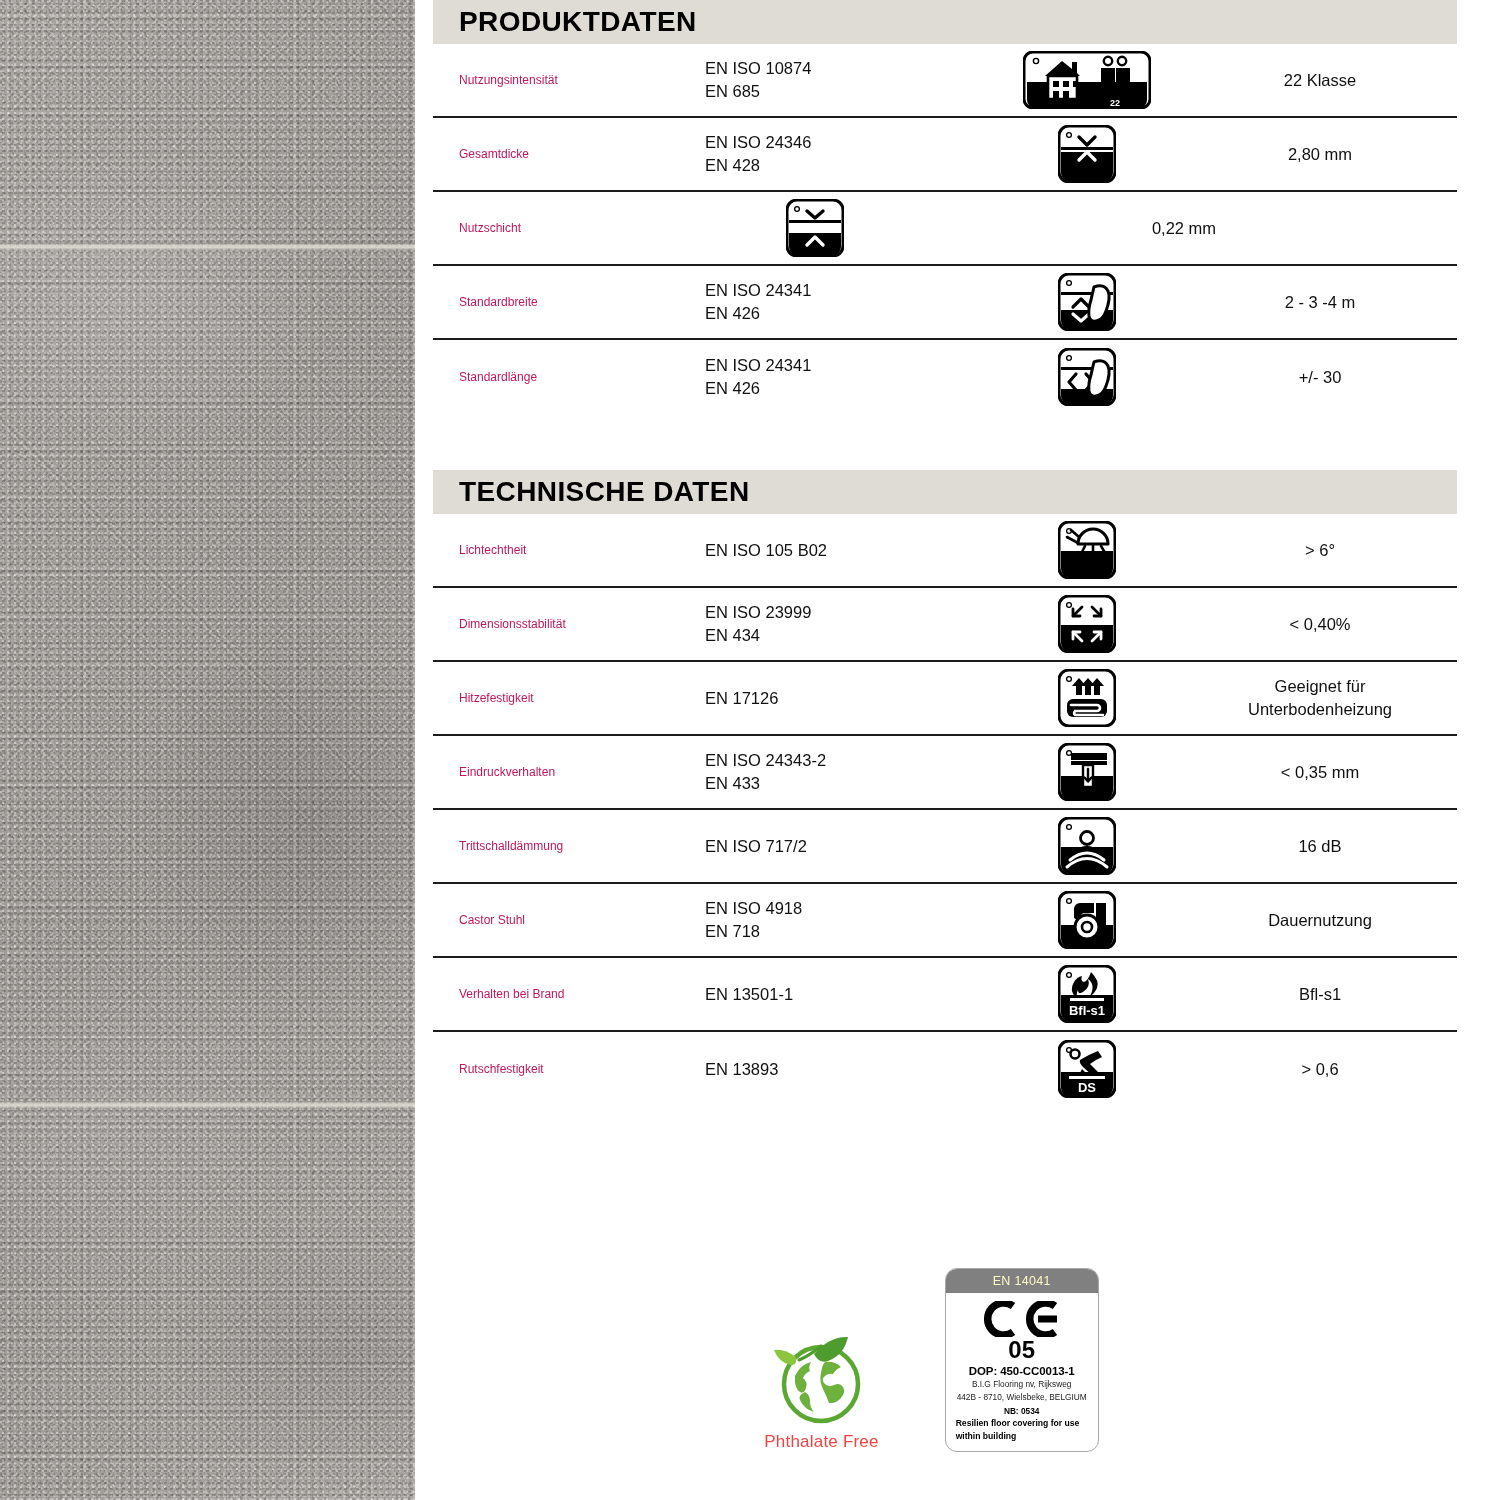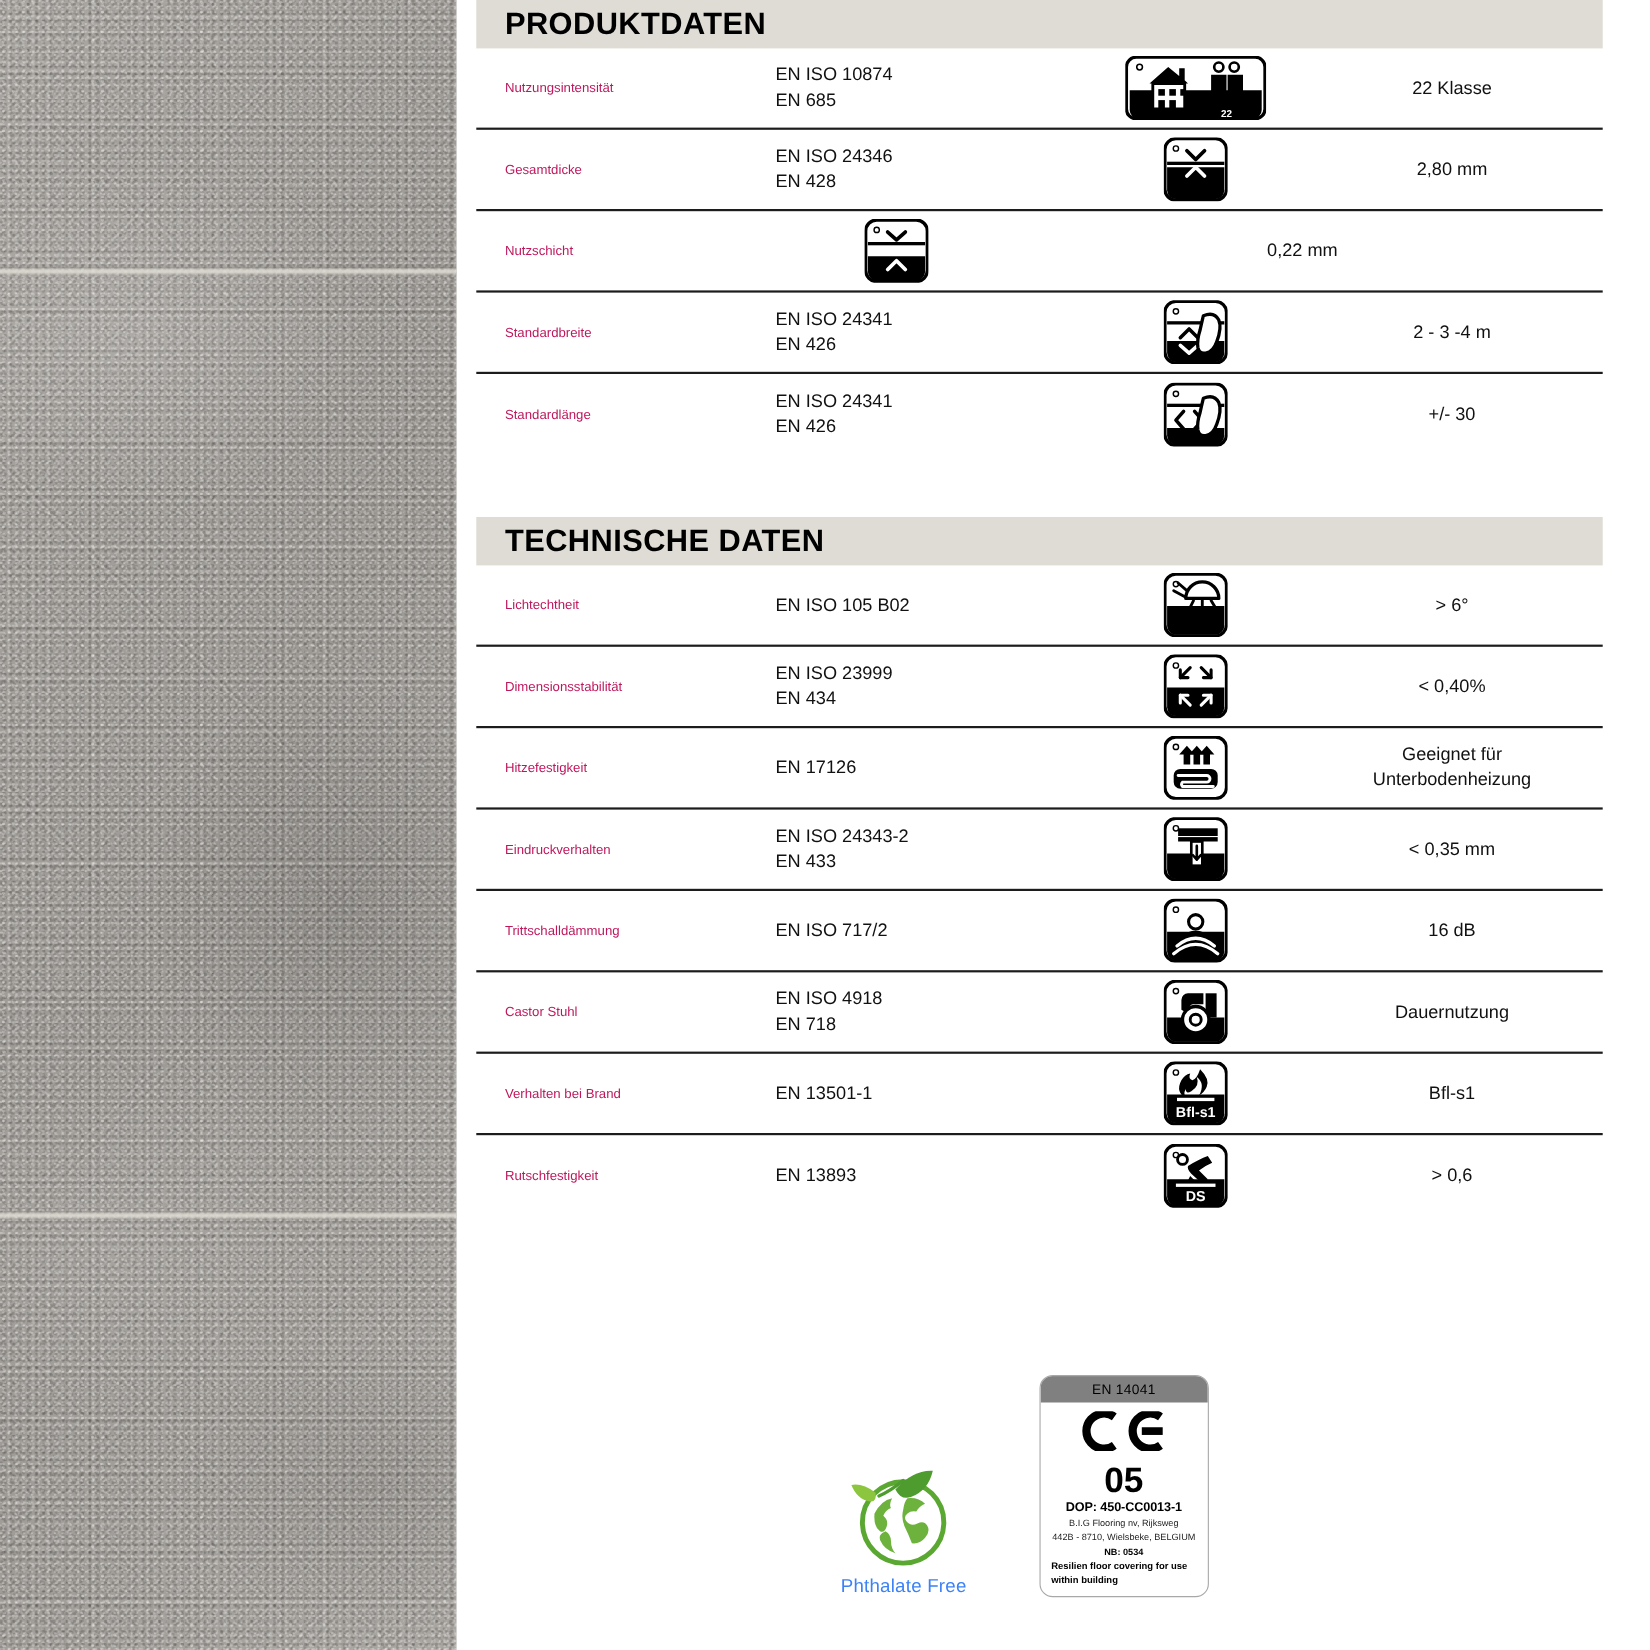"EN 14041" .ce-top { color: #000000 -> #fef9c3 }
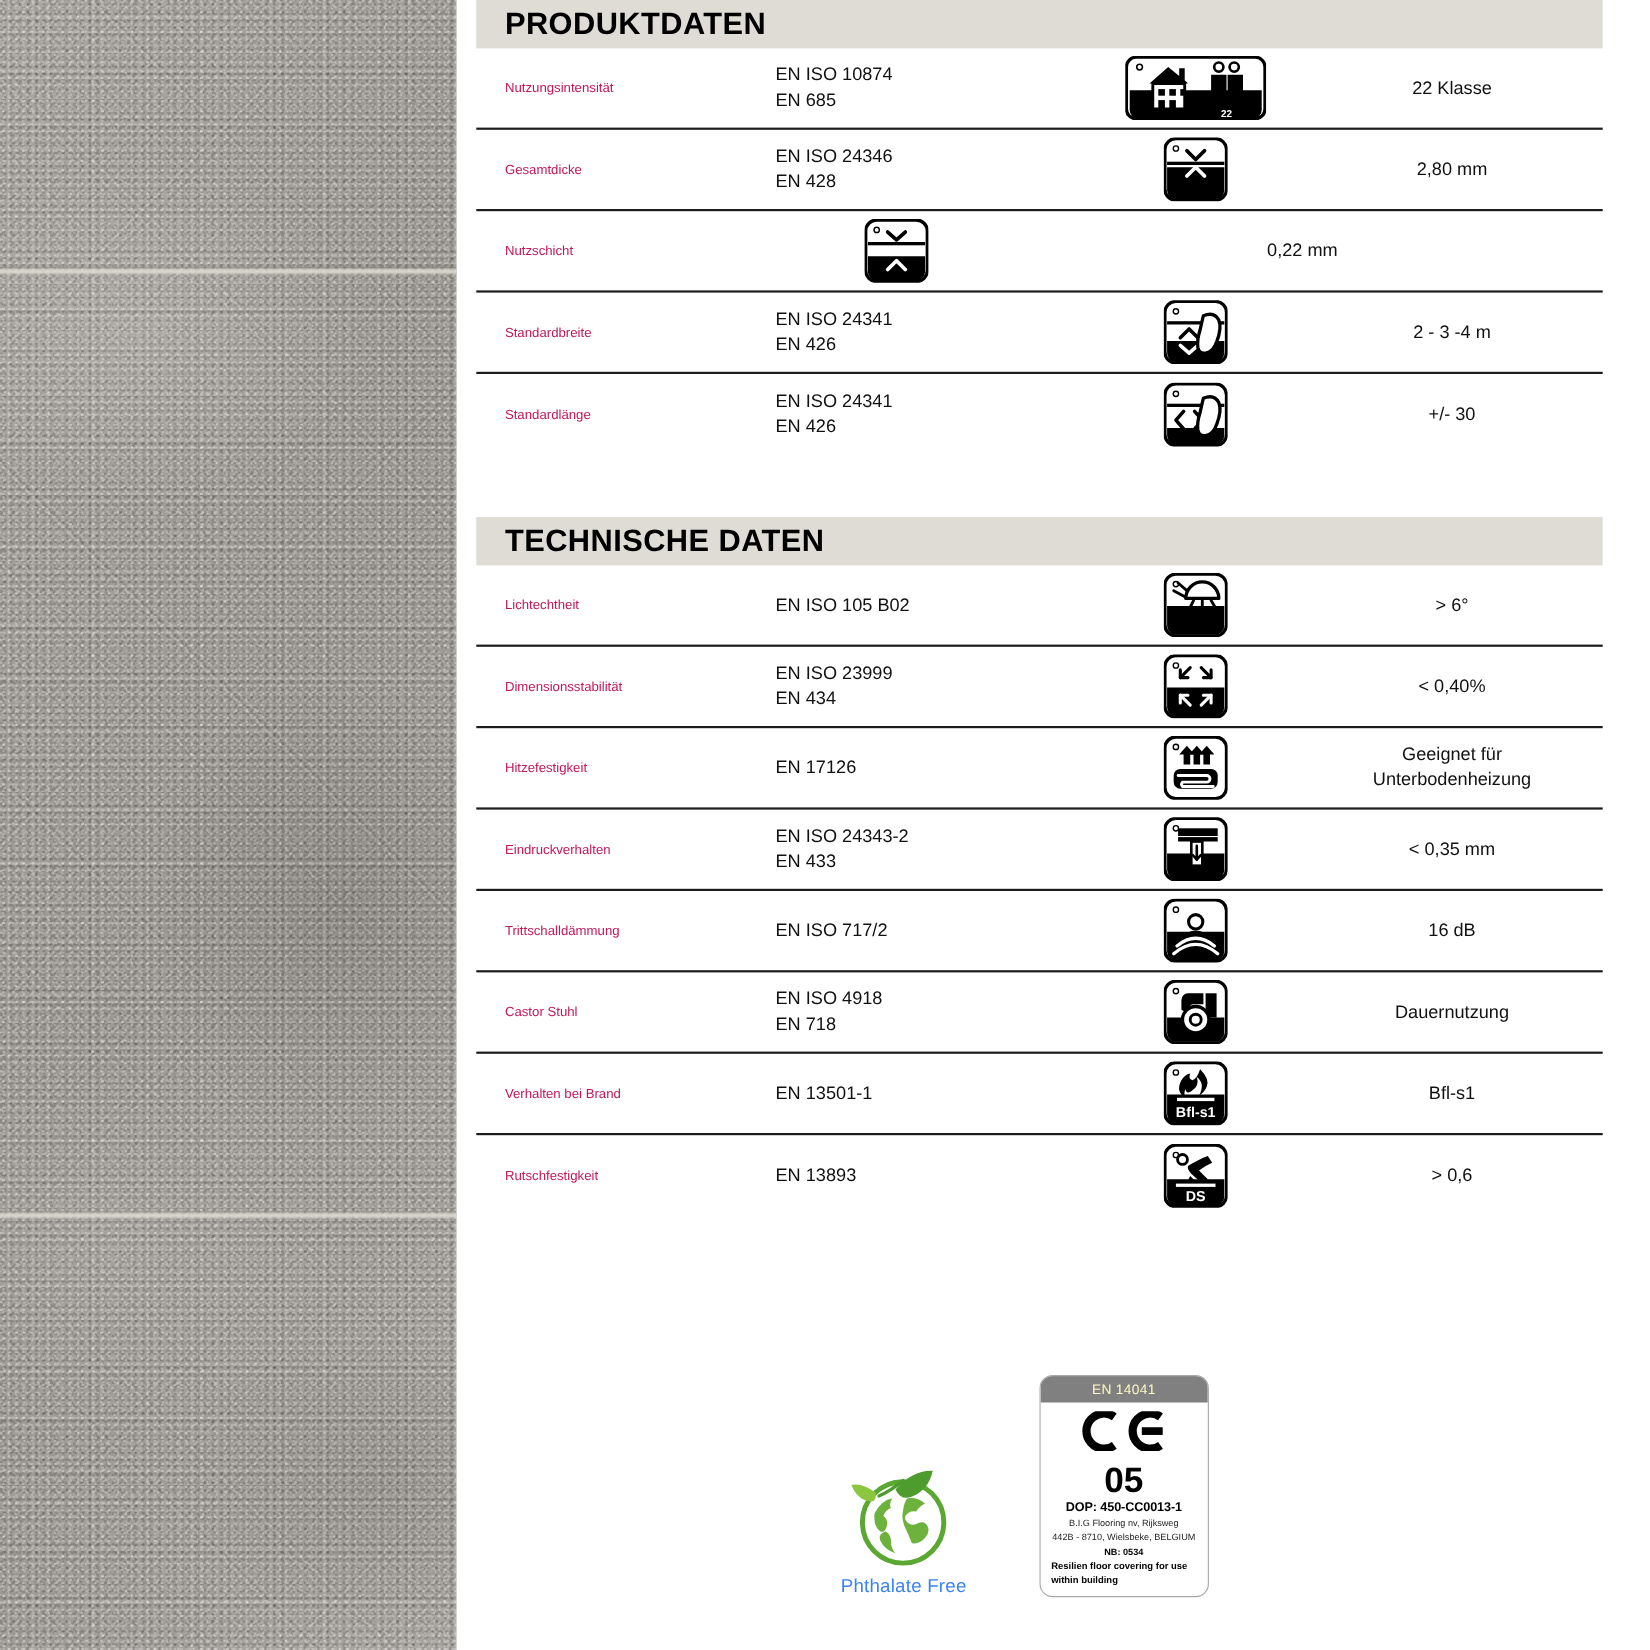"05" .ce-year { font-size: 32px -> 24px; margin-top: 10px -> 0 }
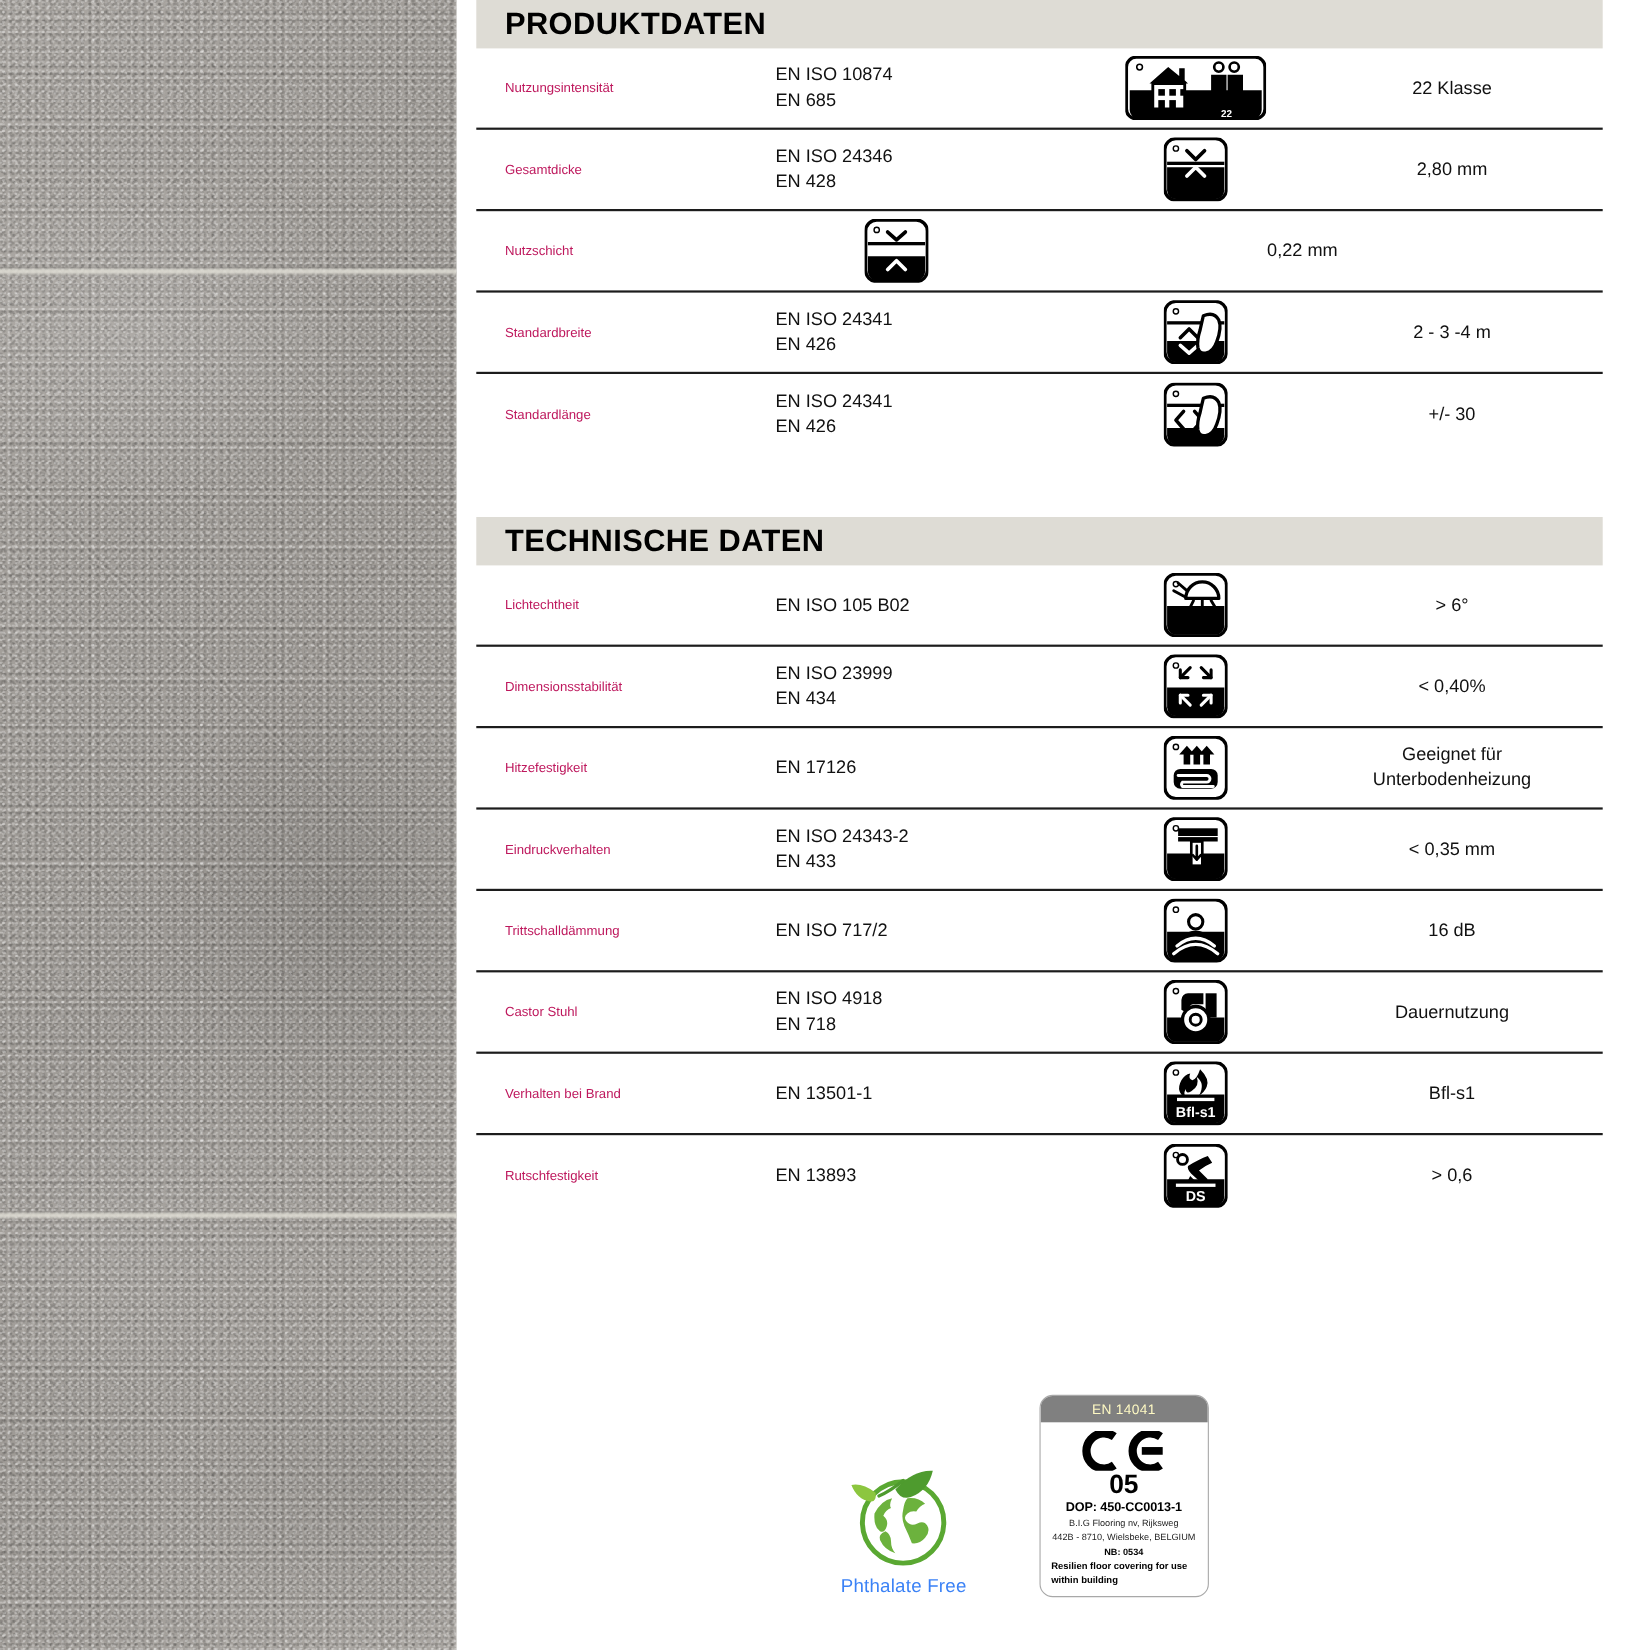"Phthalate Free" .phthalate .lbl { color: #3b82f6 -> #ef4444 }
